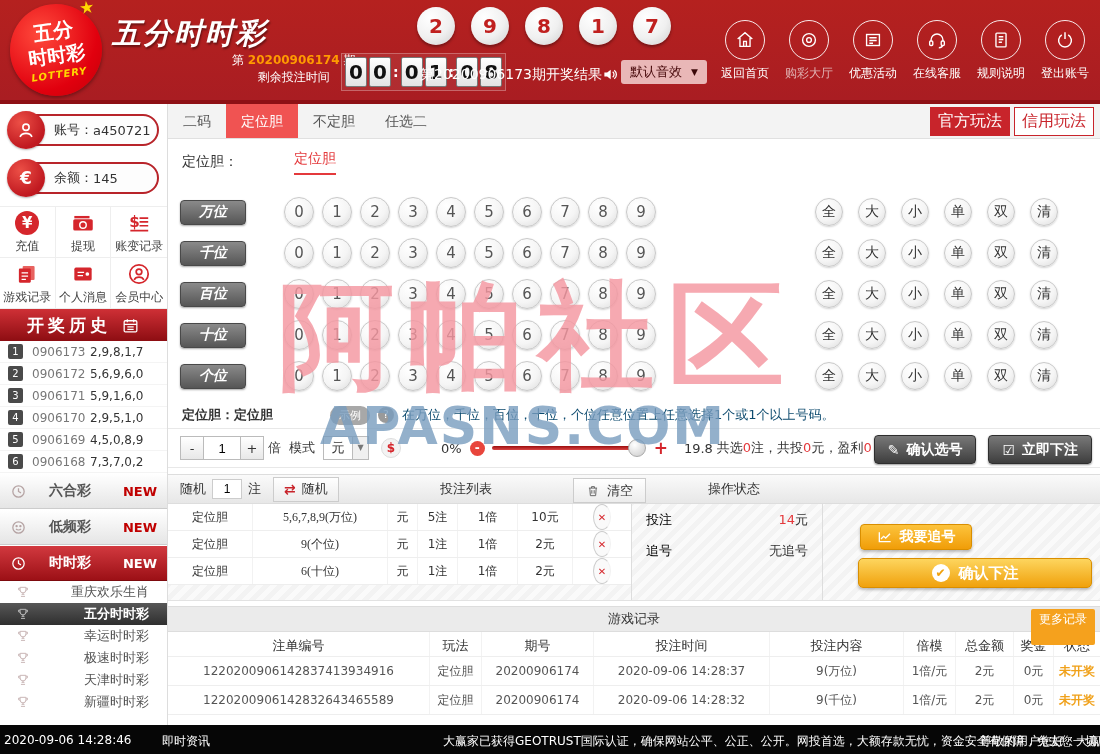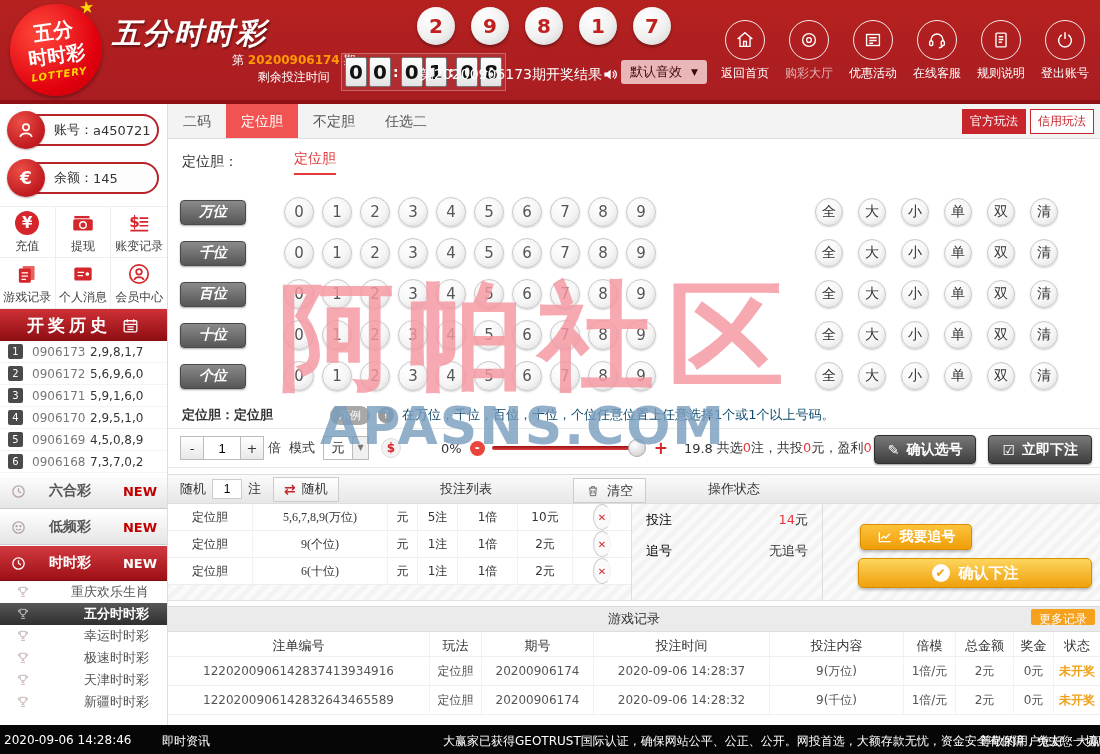"官方玩法" .modebtn { font-size: 12px -> 16px }
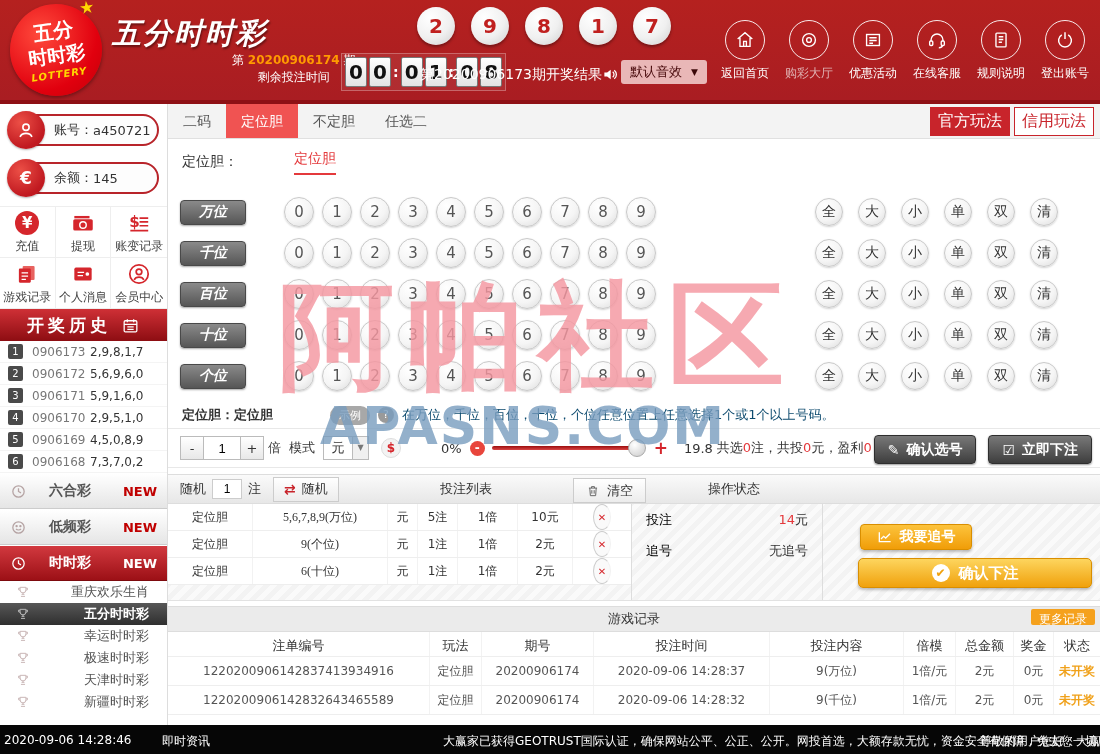"更多记录" .morebtn { height: 16px -> 36px }
